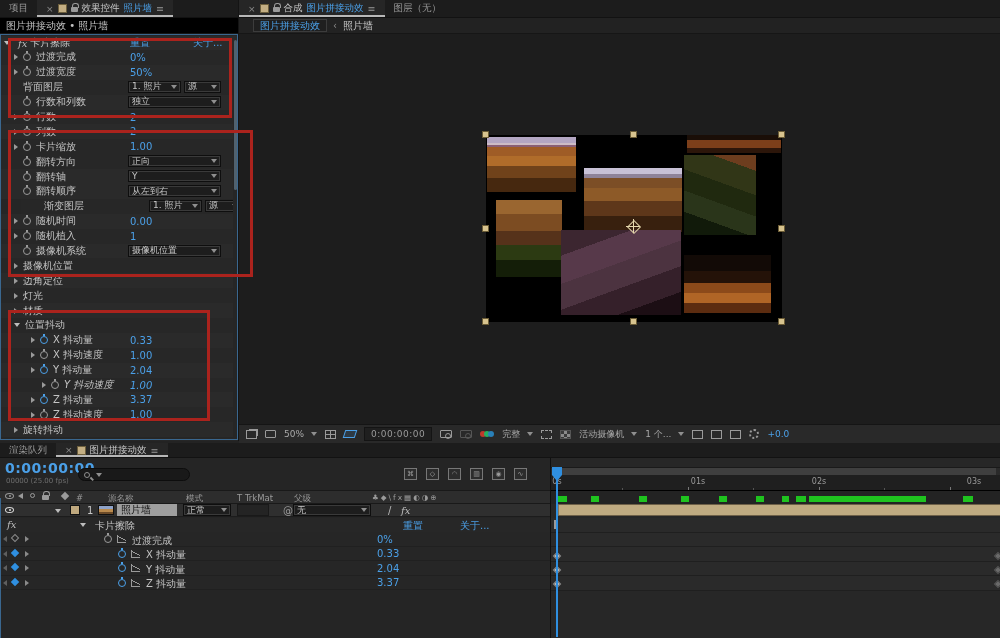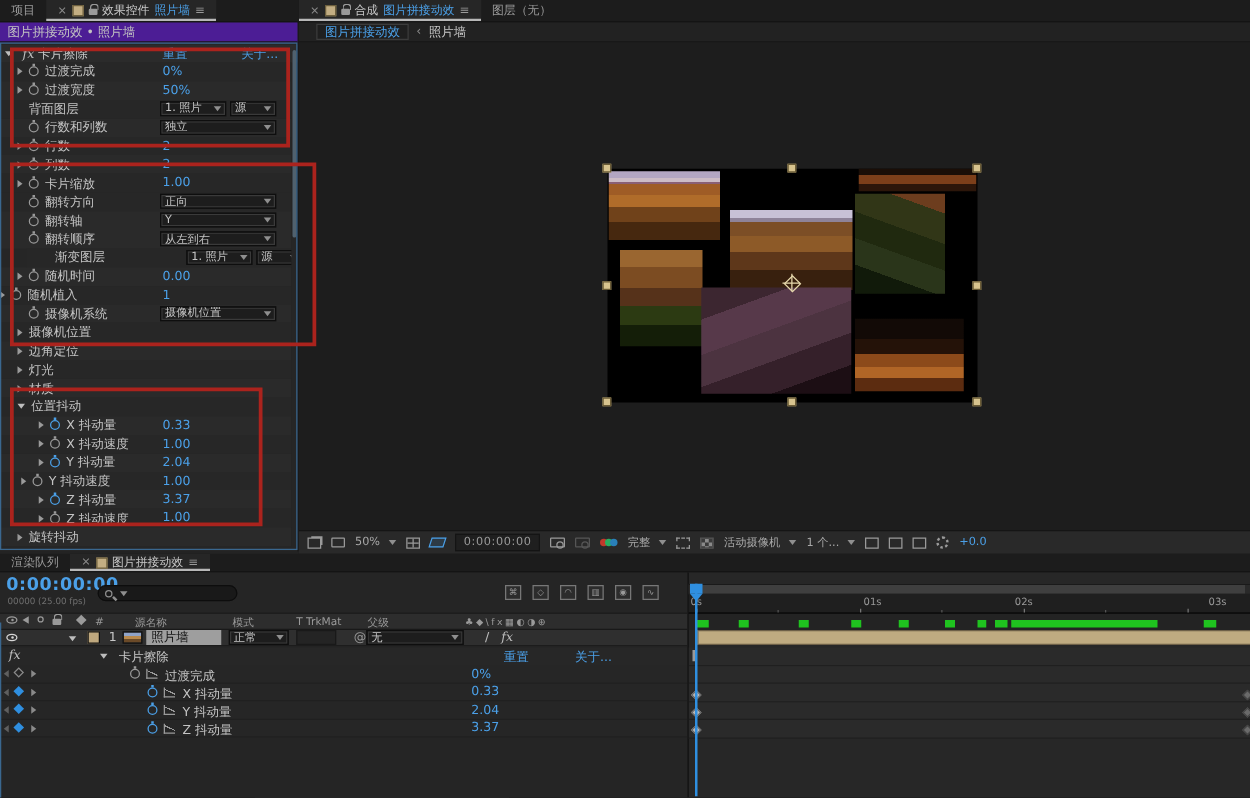"图片拼接动效 • 照片墙" #ec-sub { background: #4c1d95 -> #000000 }
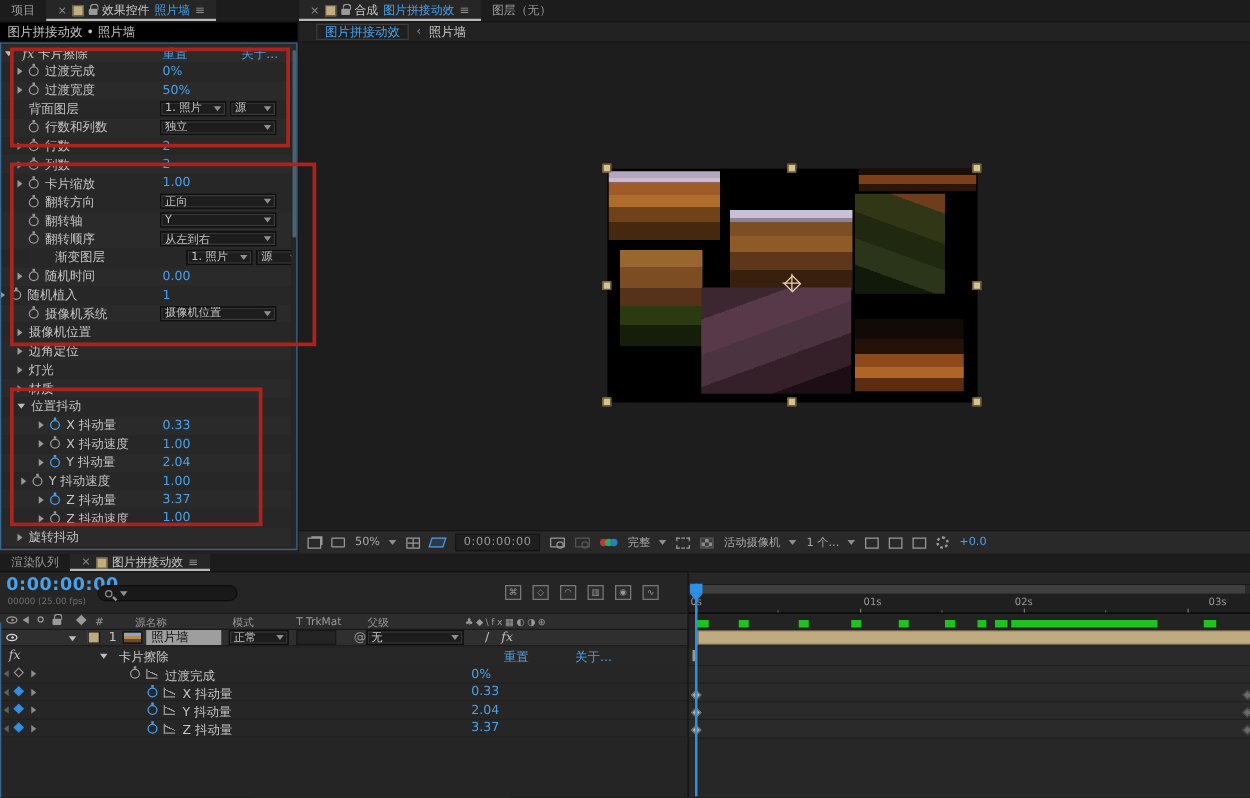"随机植入" div.erow { padding-left: 0 -> 14px }
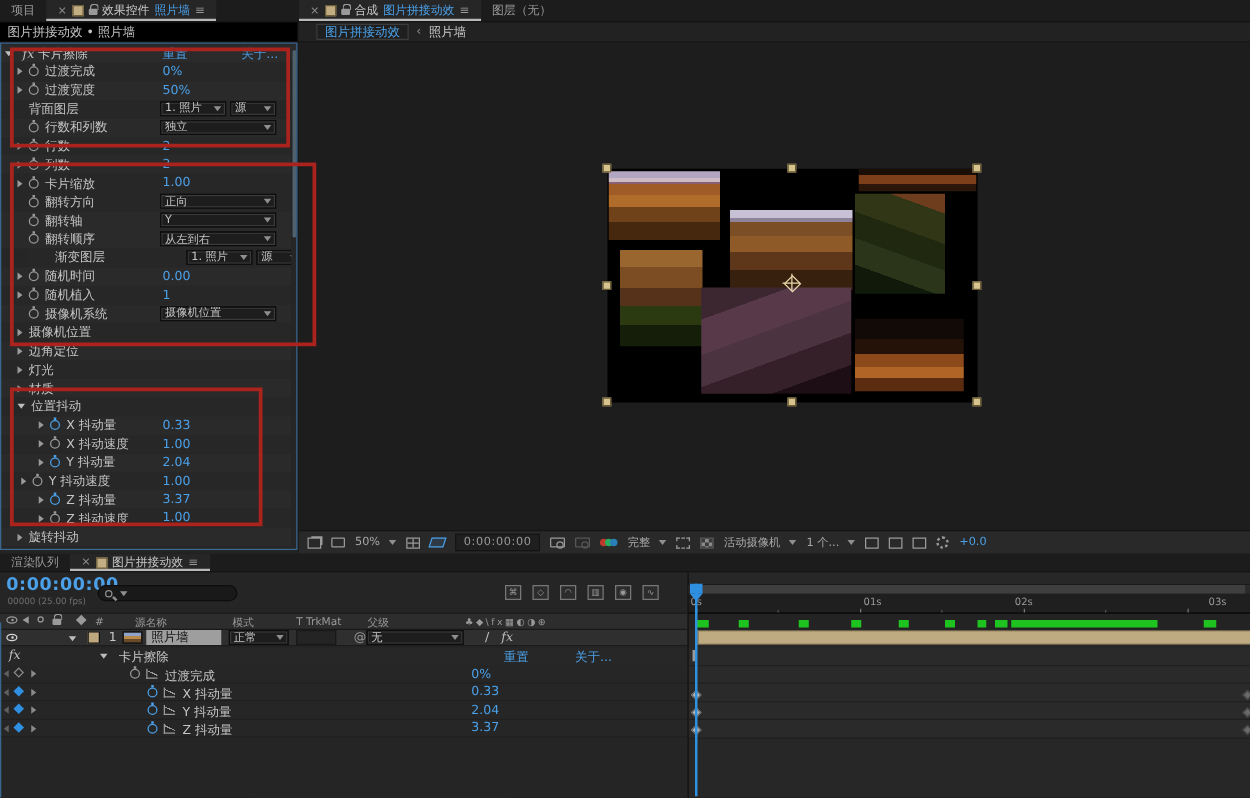"Y 抖动速度" div.erow { font-style: none -> italic; padding-left: 17px -> 42px }
